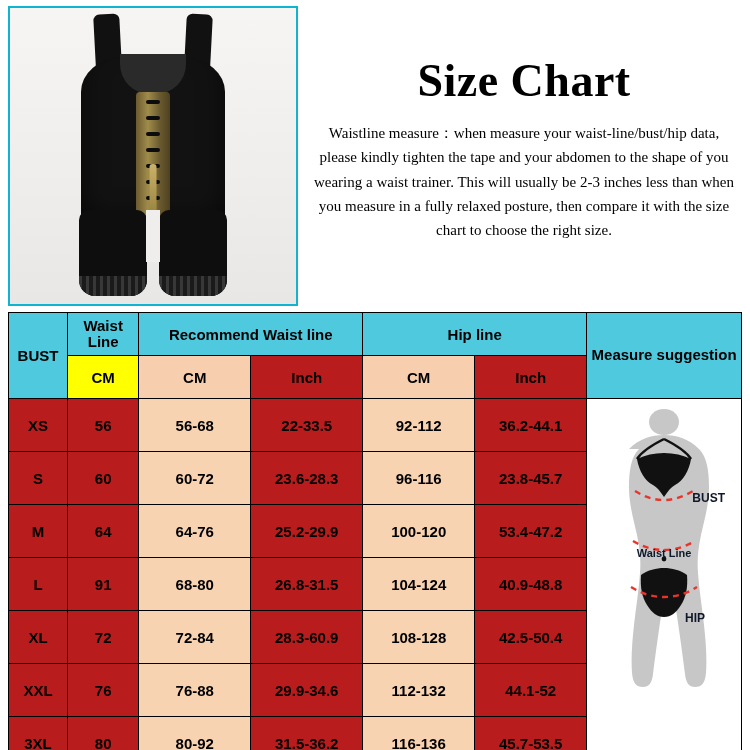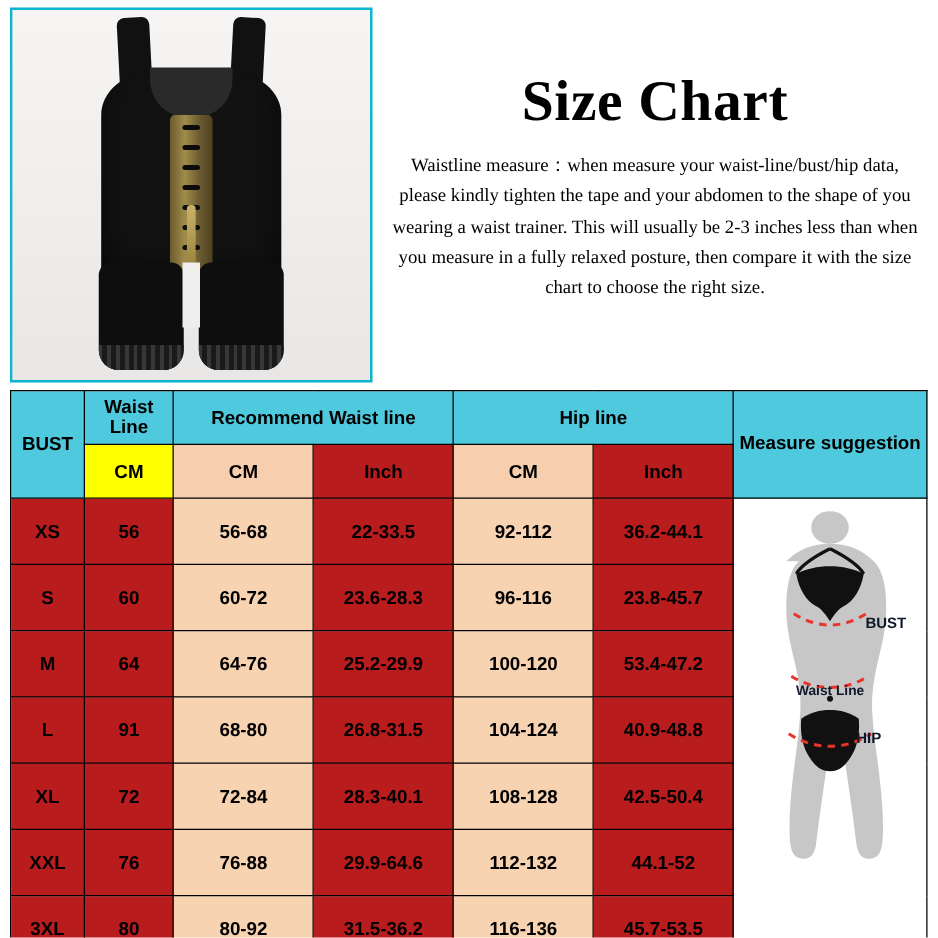"HIP" .lbl-hip { top: 184px -> 212px }
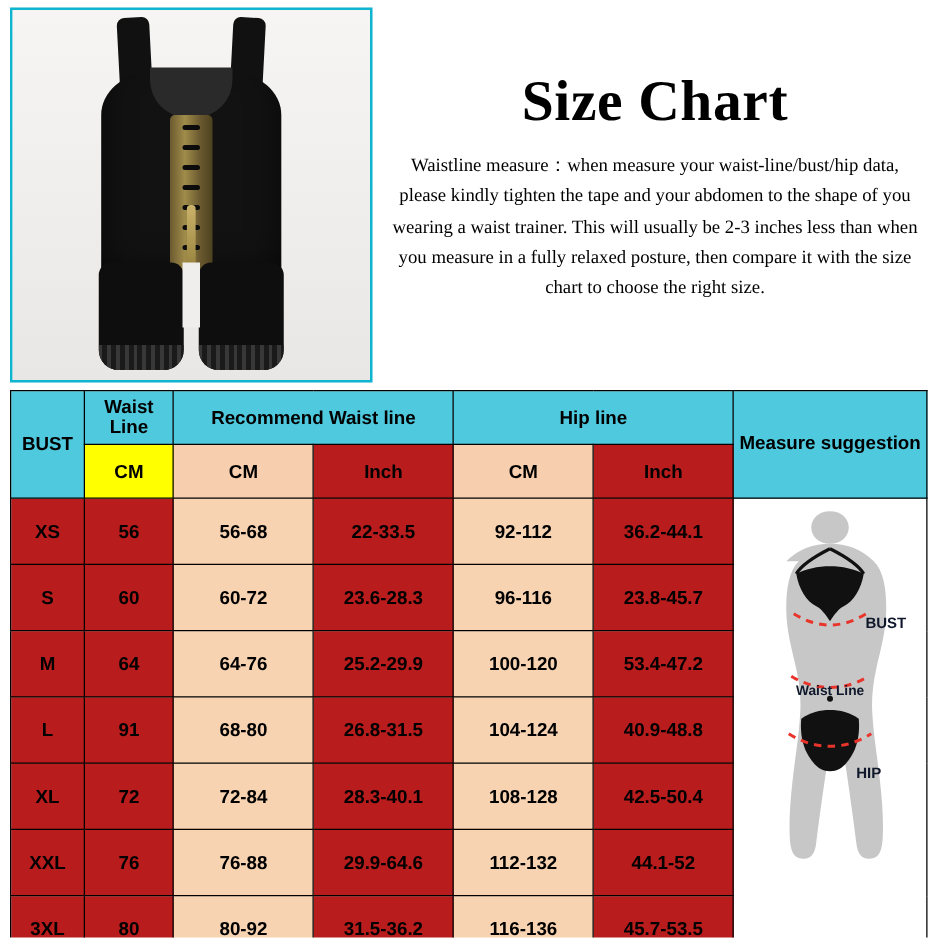"28.3-40.1" td.cell-white { text: 28.3-40.1 -> 28.3-60.9 }
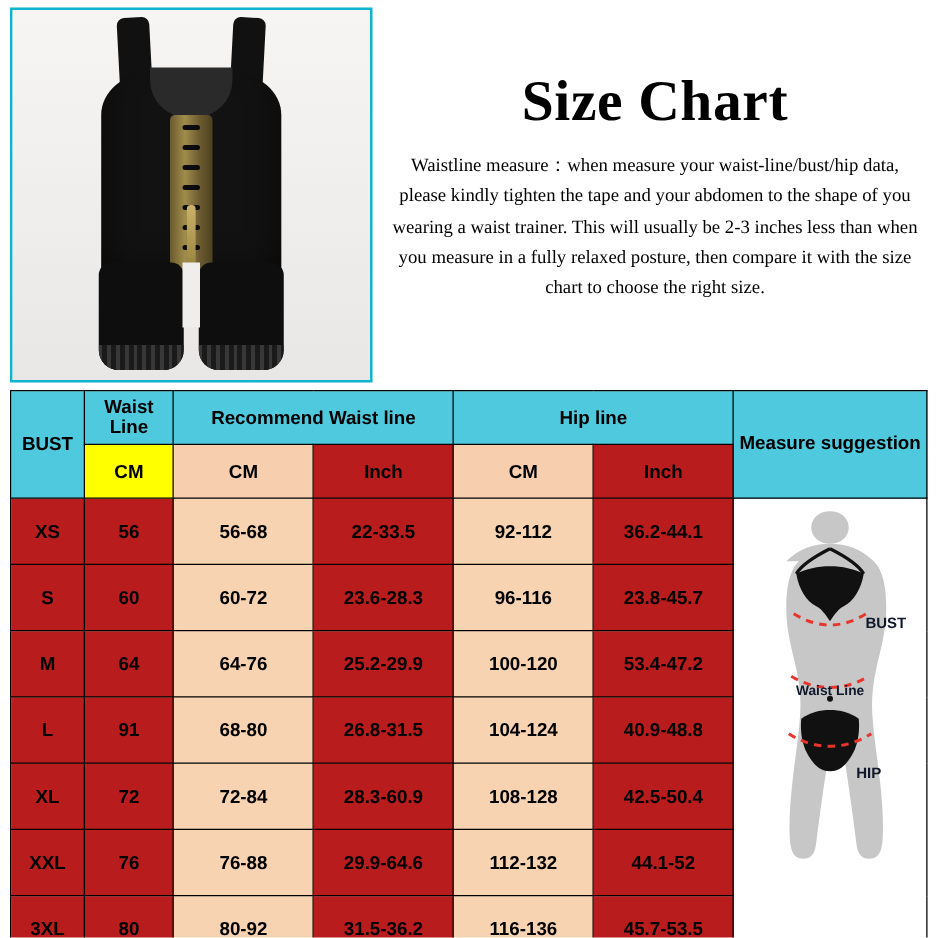"29.9-64.6" td.cell-white { text: 29.9-64.6 -> 29.9-34.6 }
